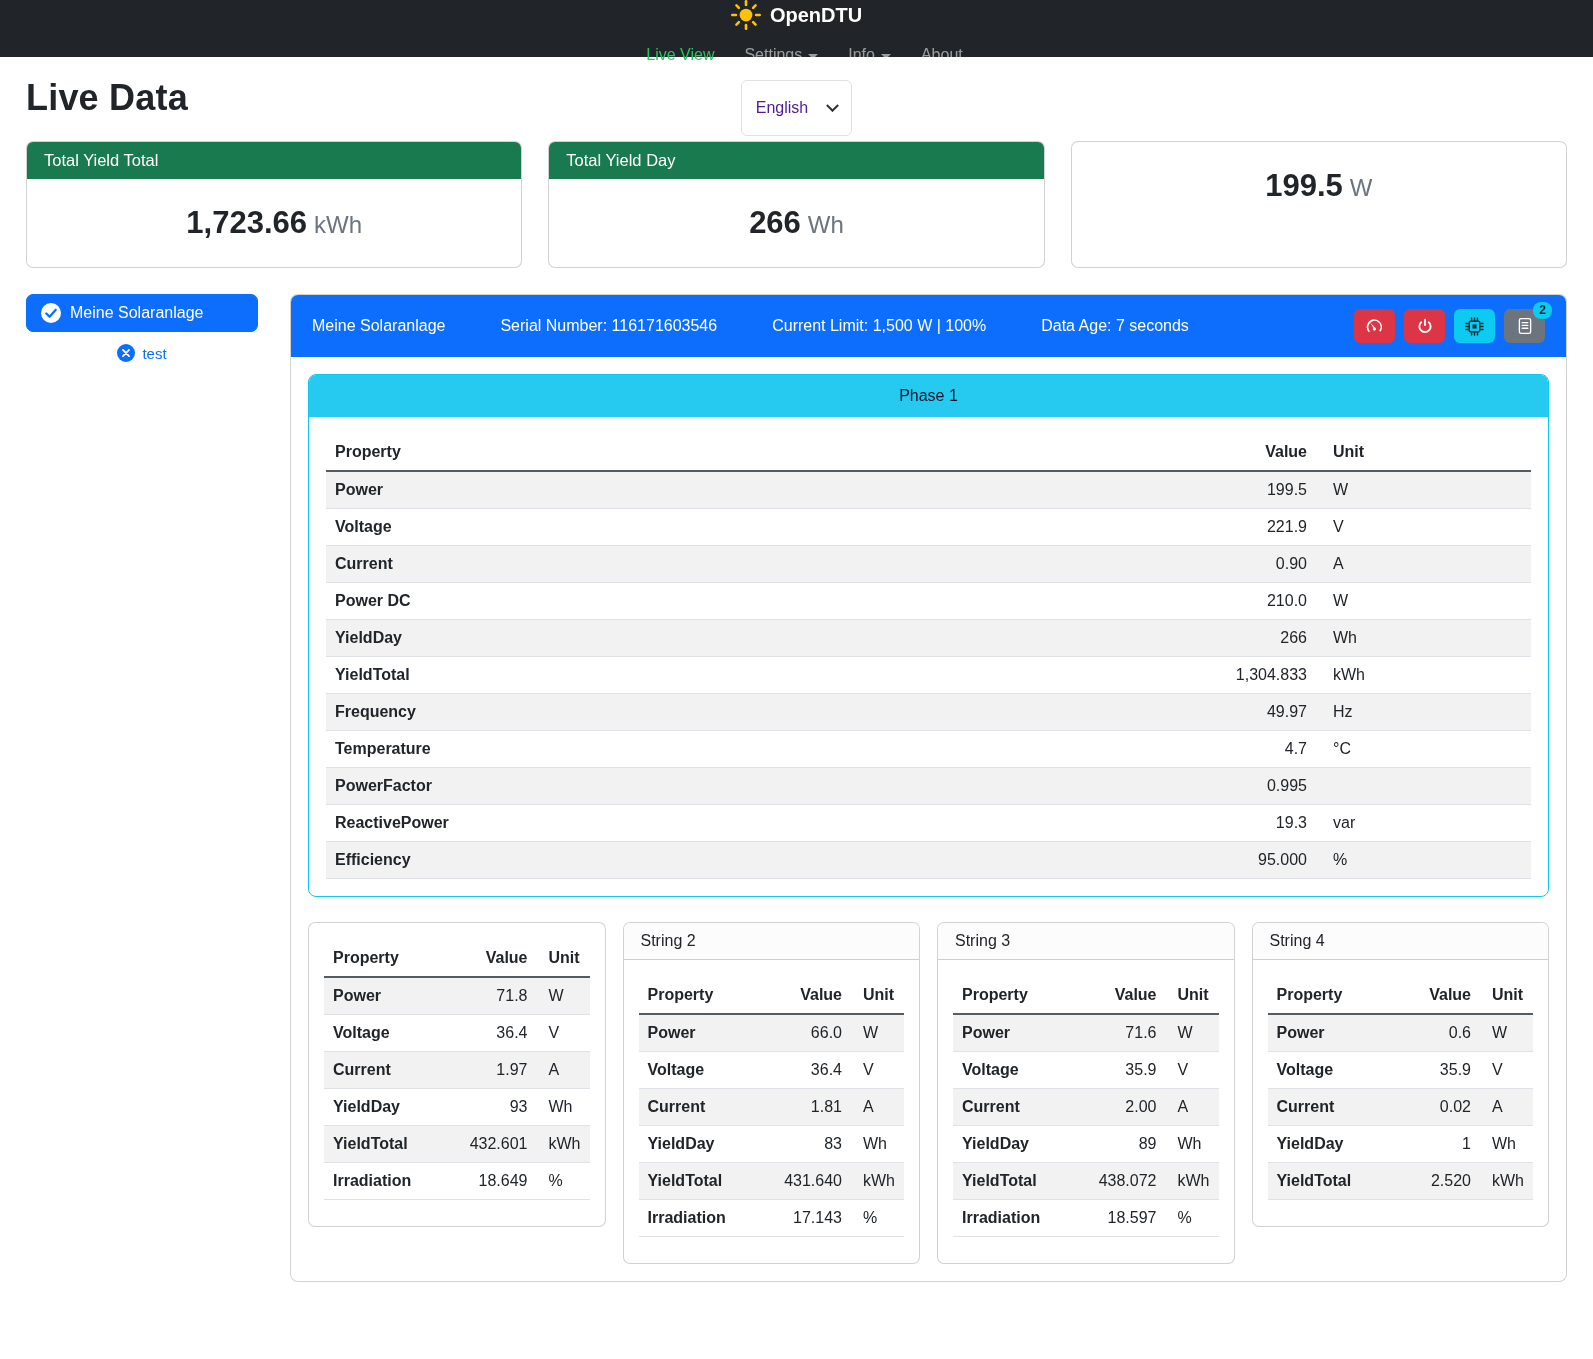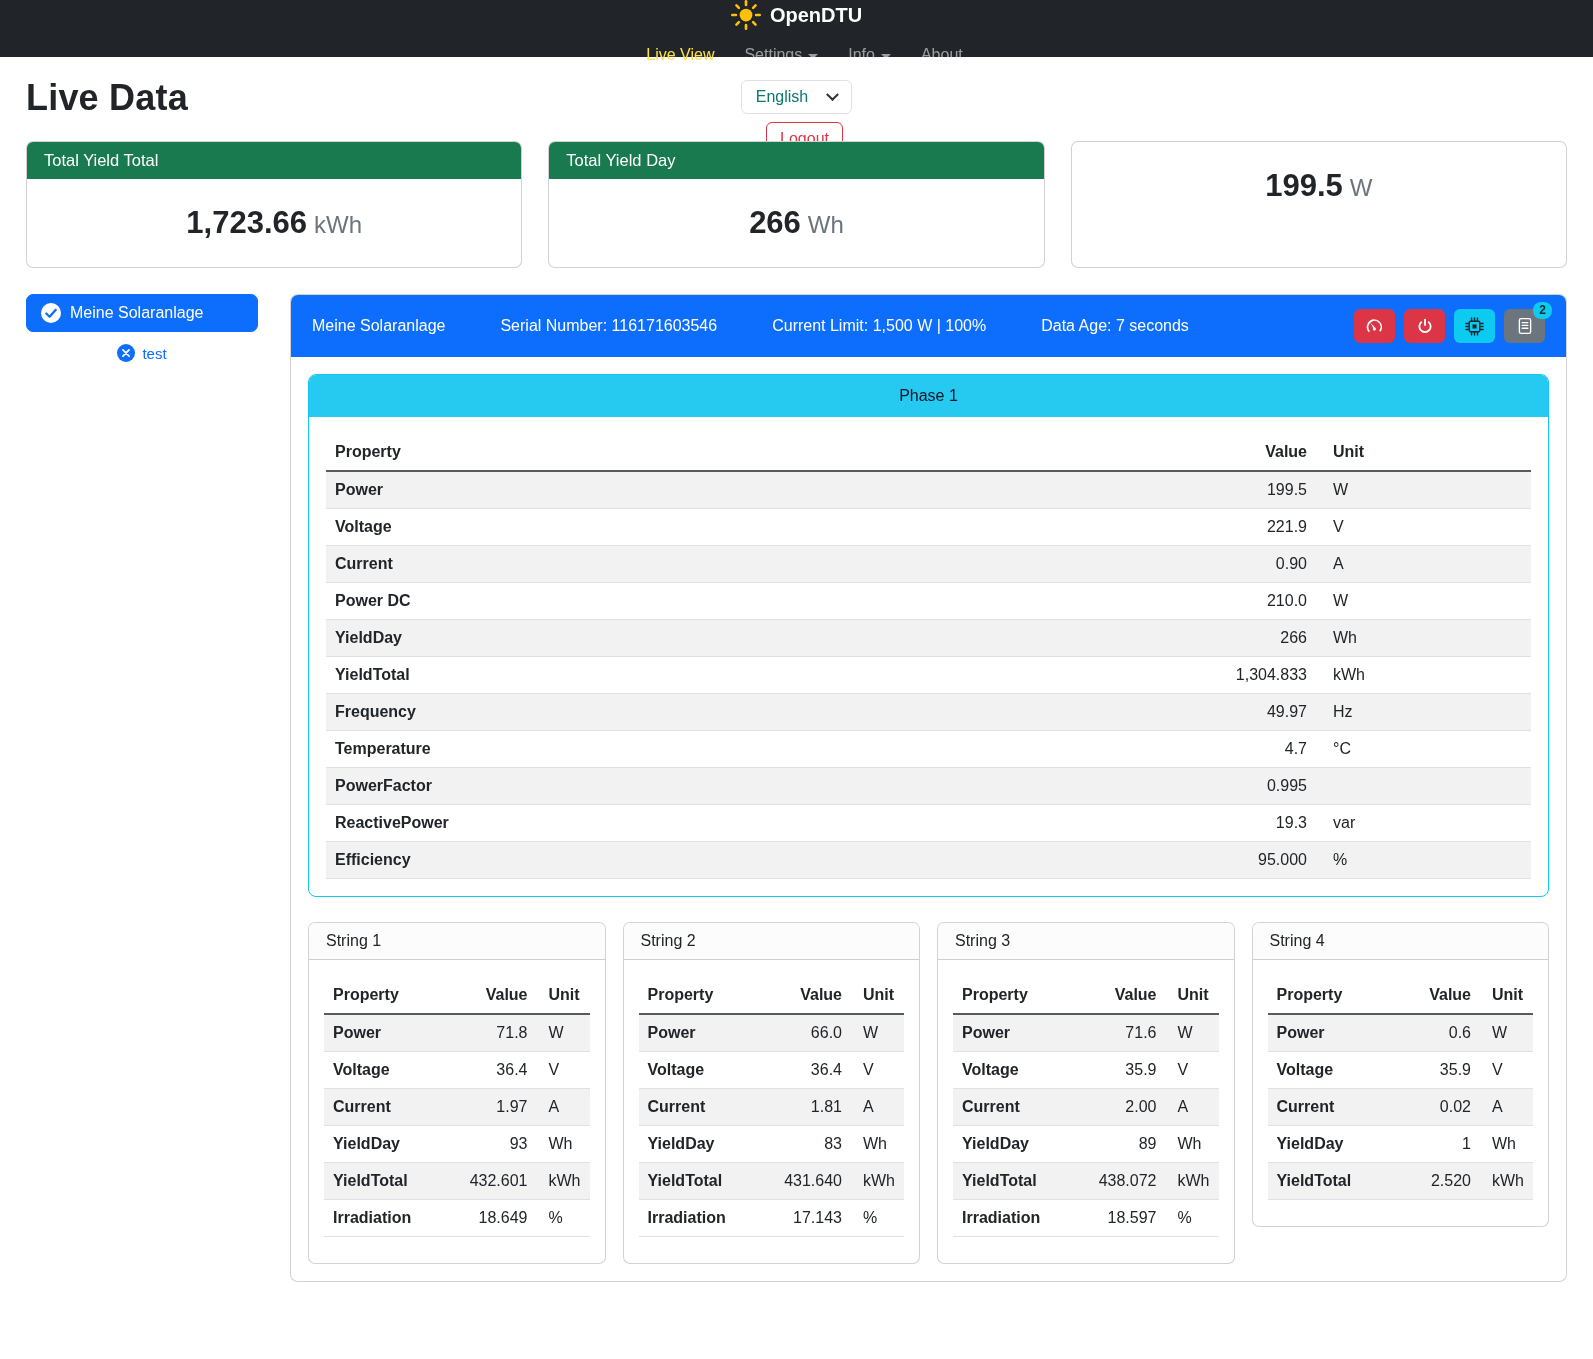"Live View" .nav-link.active { color: #fde047 -> #22c55e }
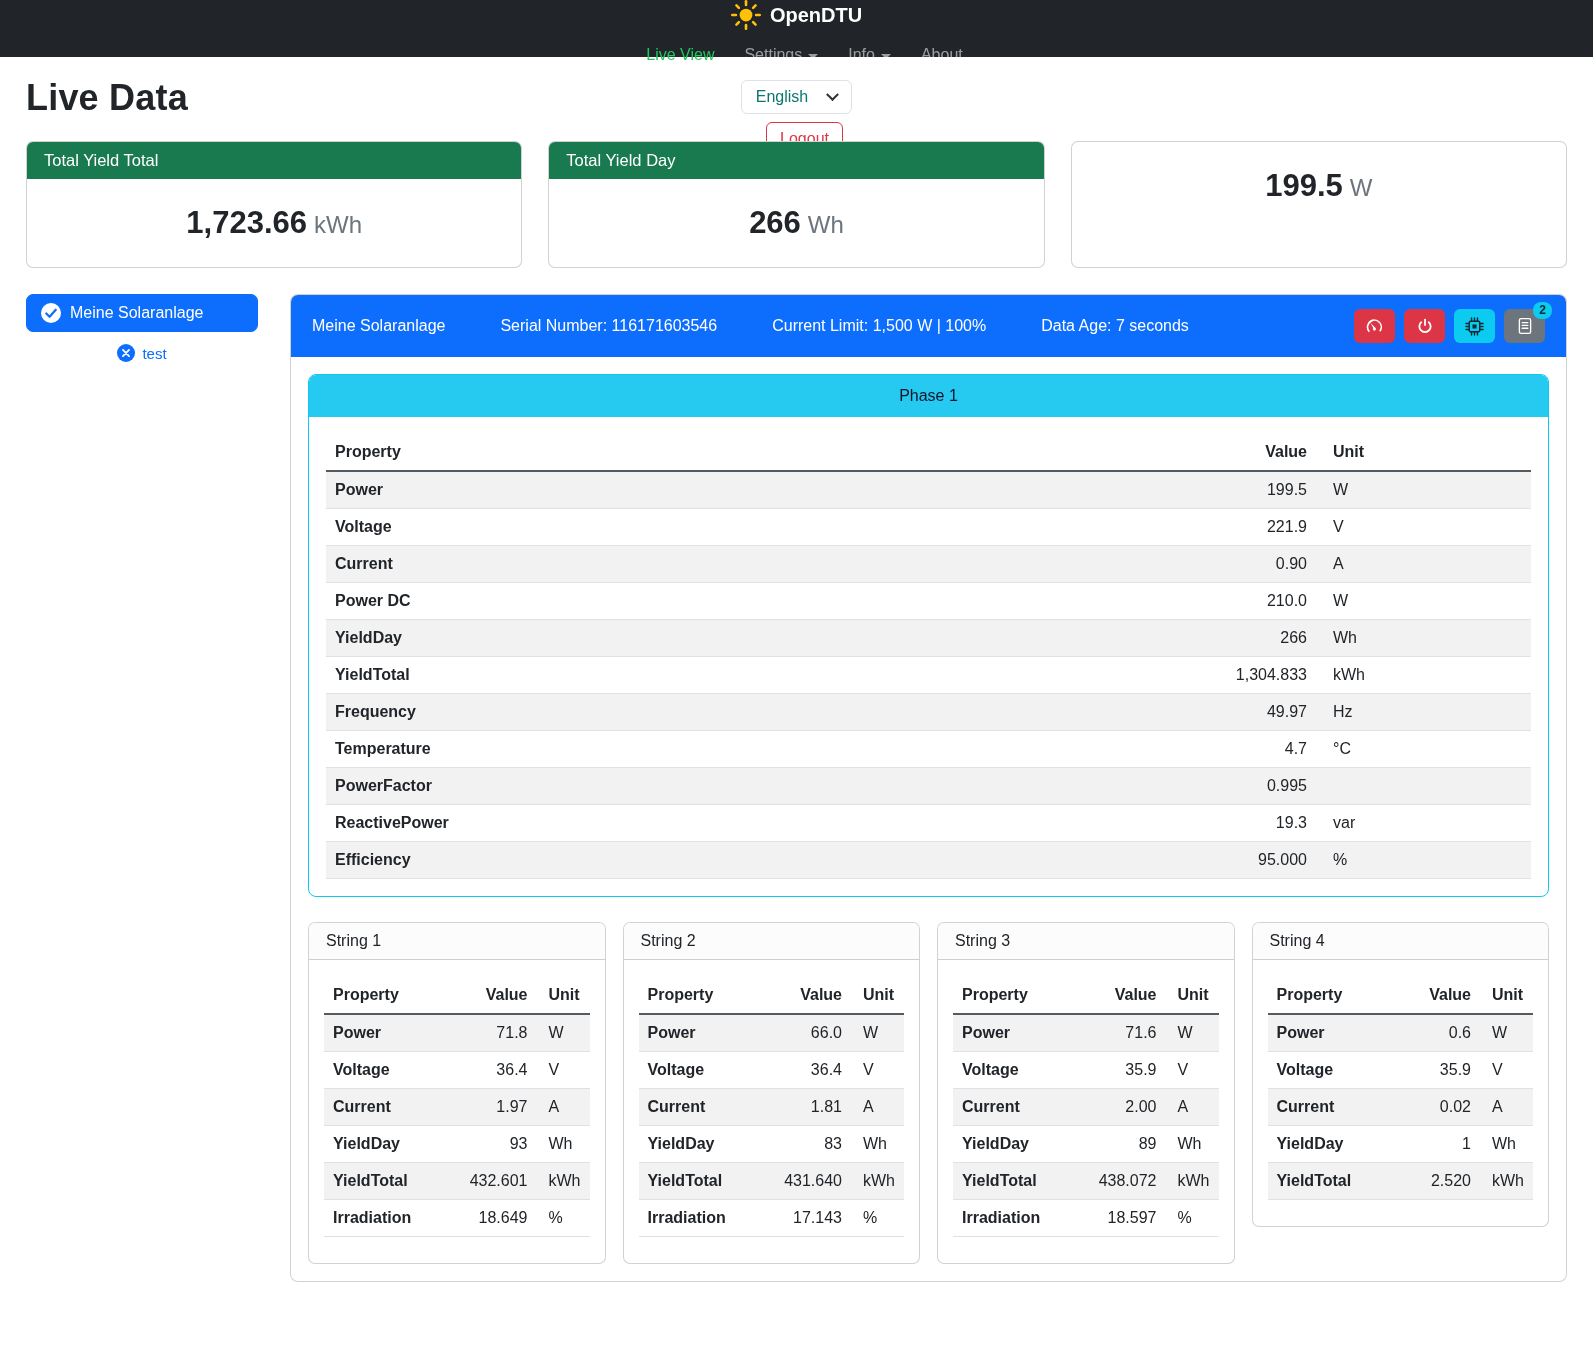"English" .lang-select { color: #0f766e -> #4c1d95; padding: 7px 14px -> 18px 14px }
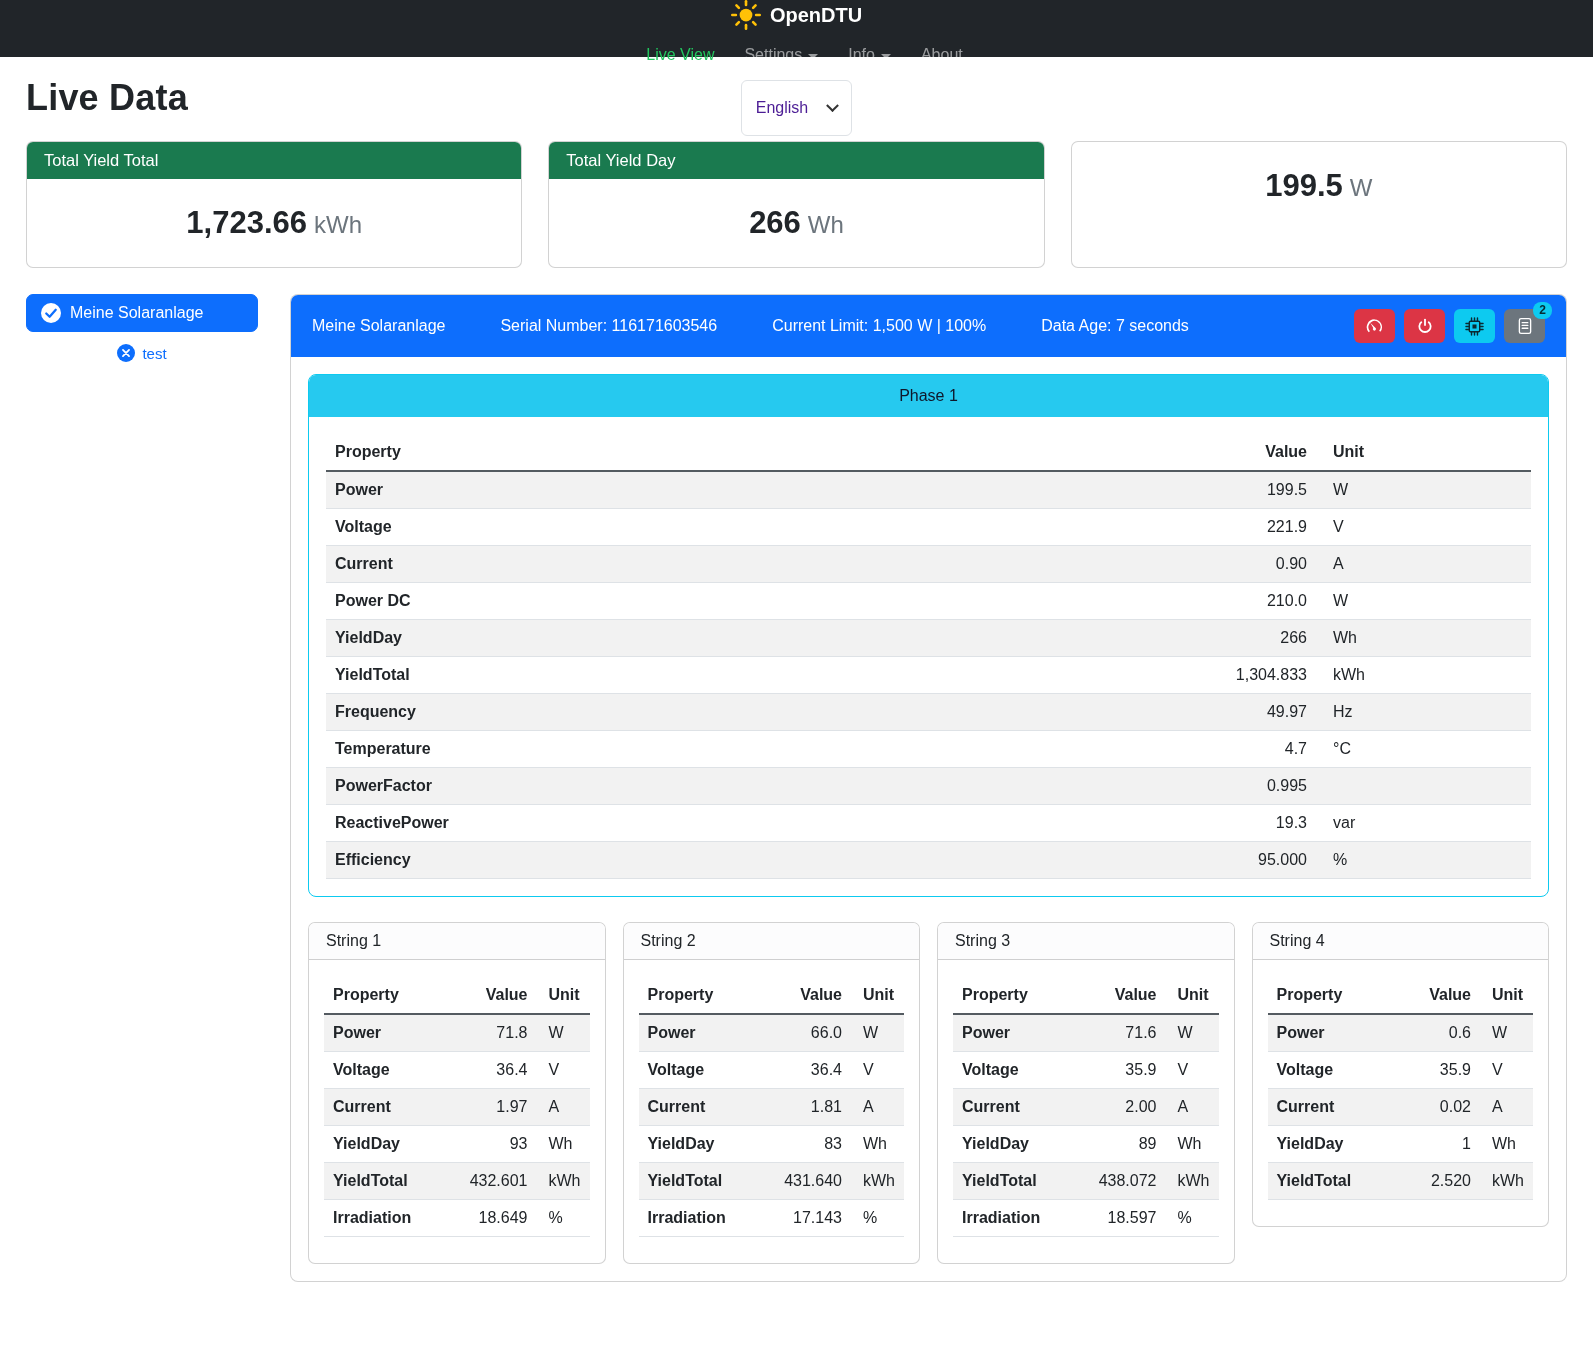"String 1" div.string-header { html: <div>String 1</div> -> none }
